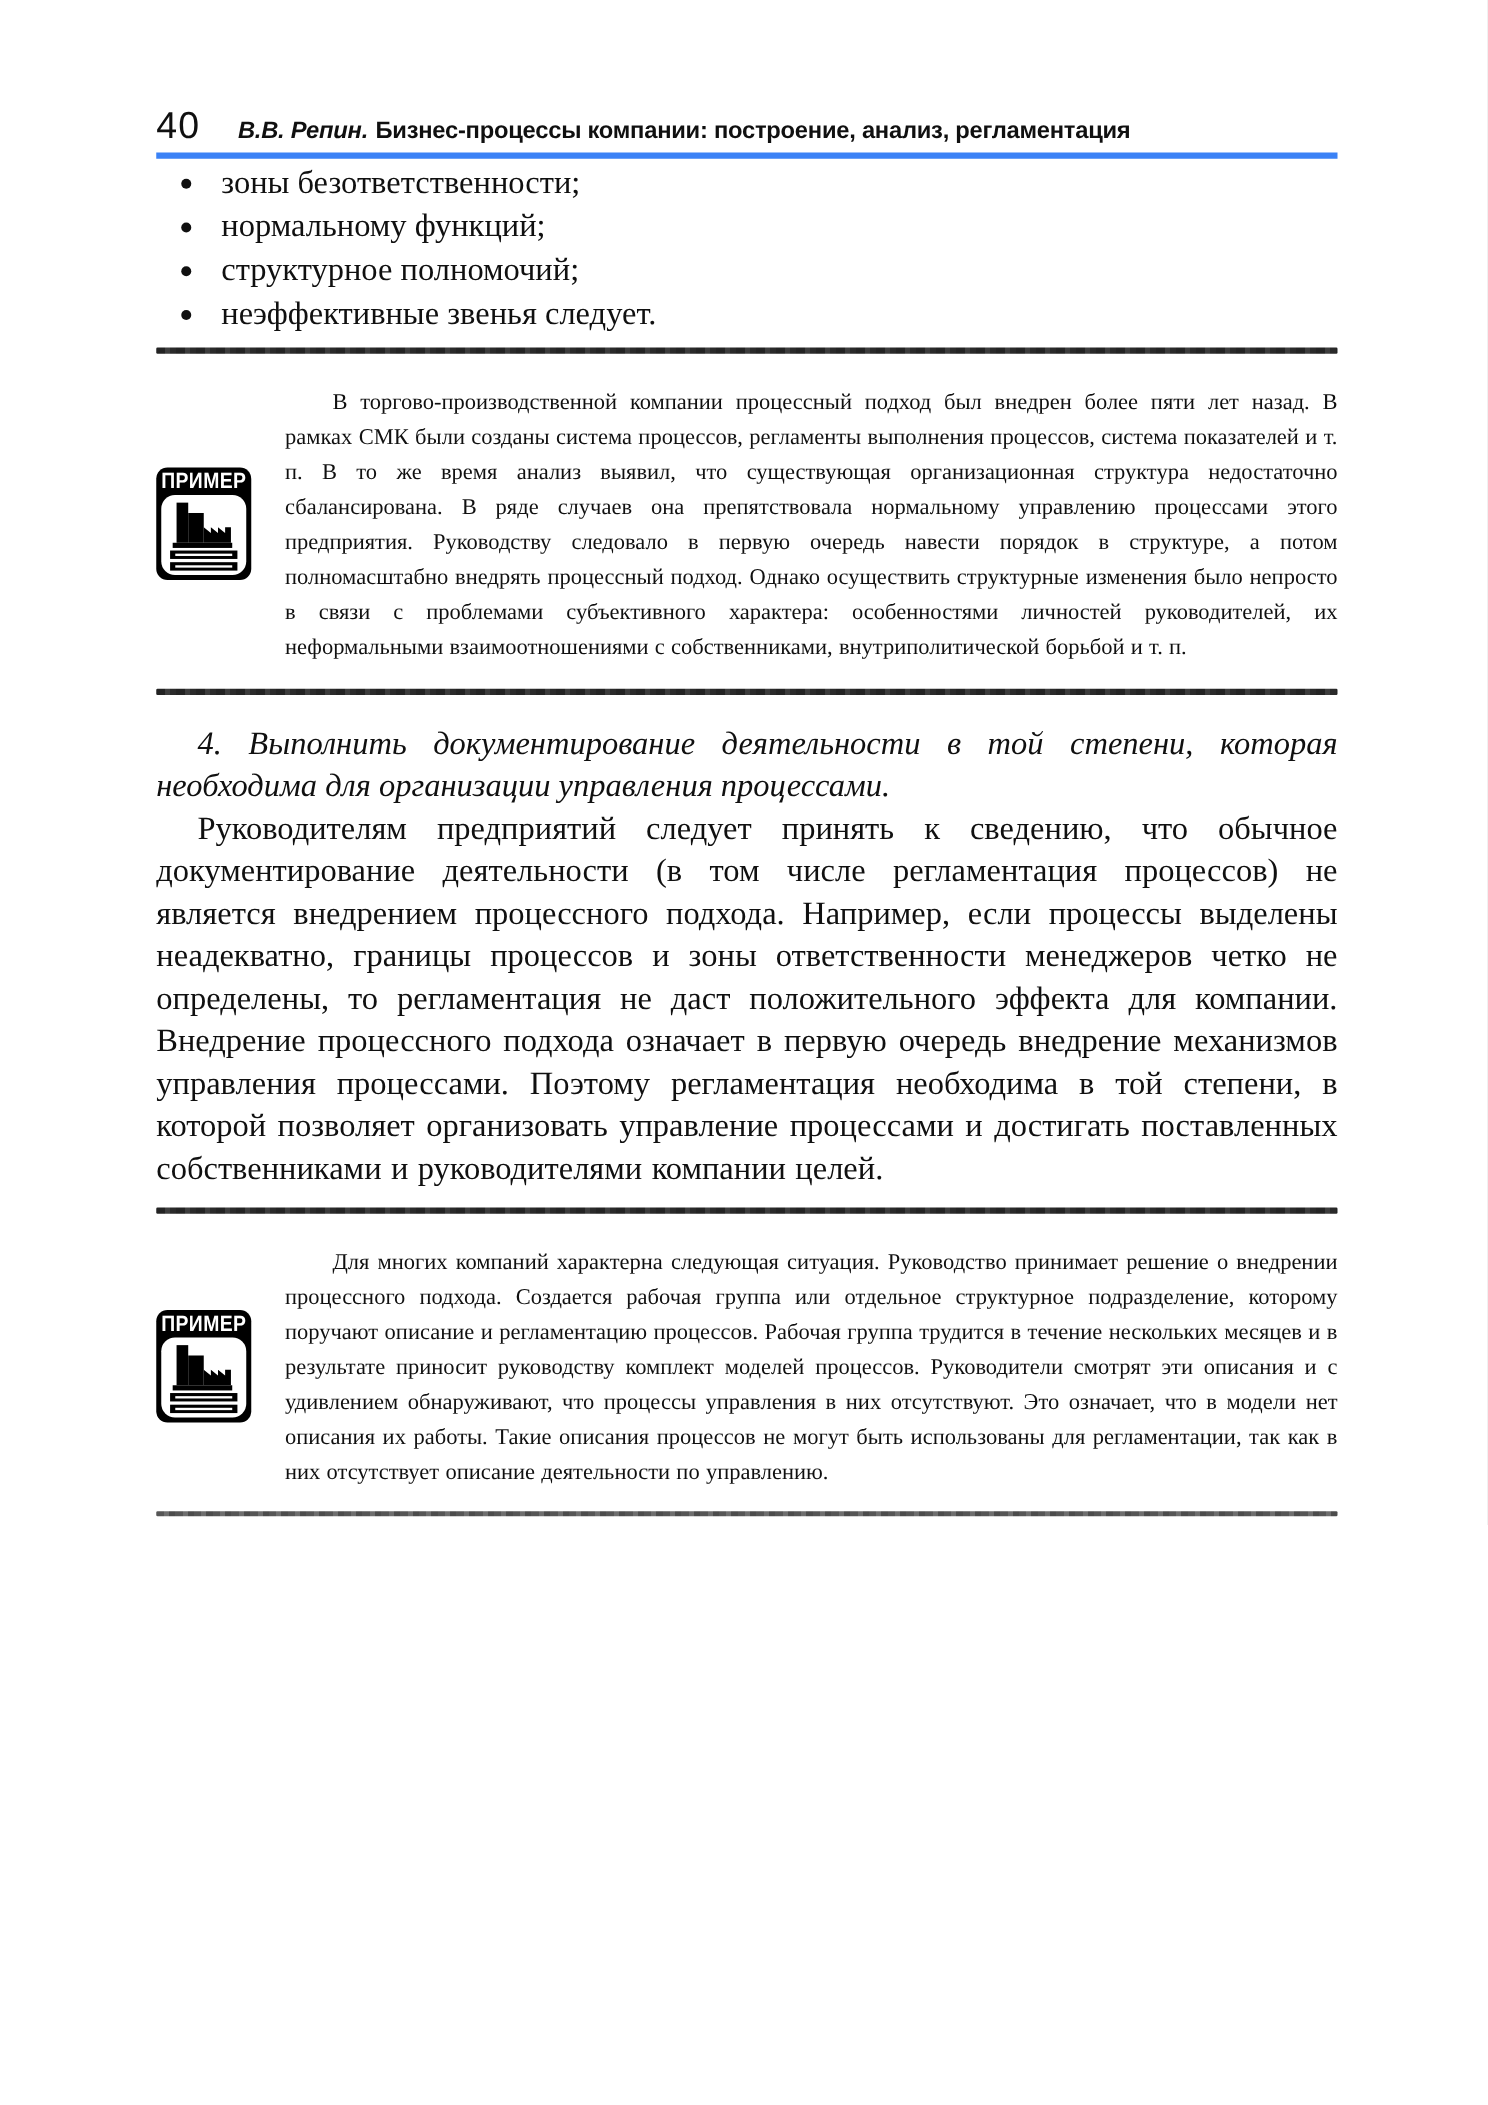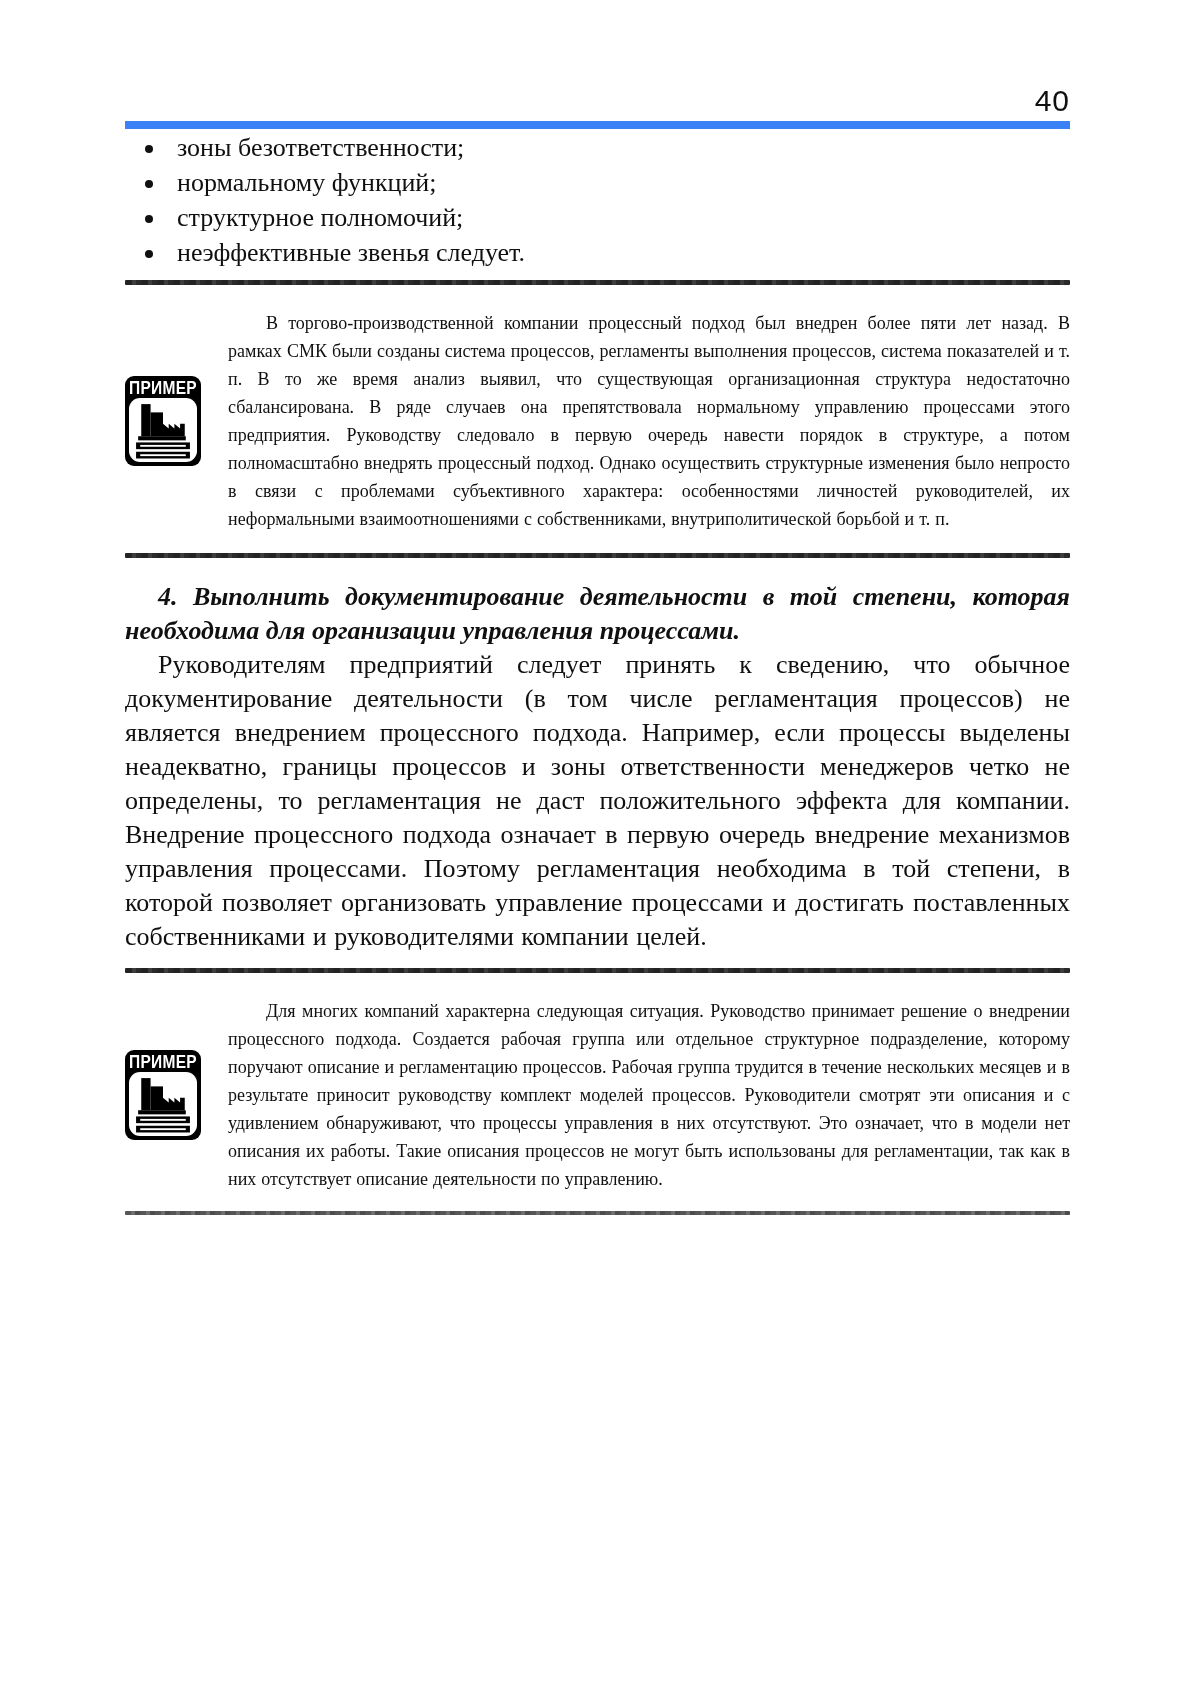"40" .running-header { border-bottom: 8px solid #3b82f6 -> 5px solid #3b82f6; justify-content: flex-end -> flex-start }
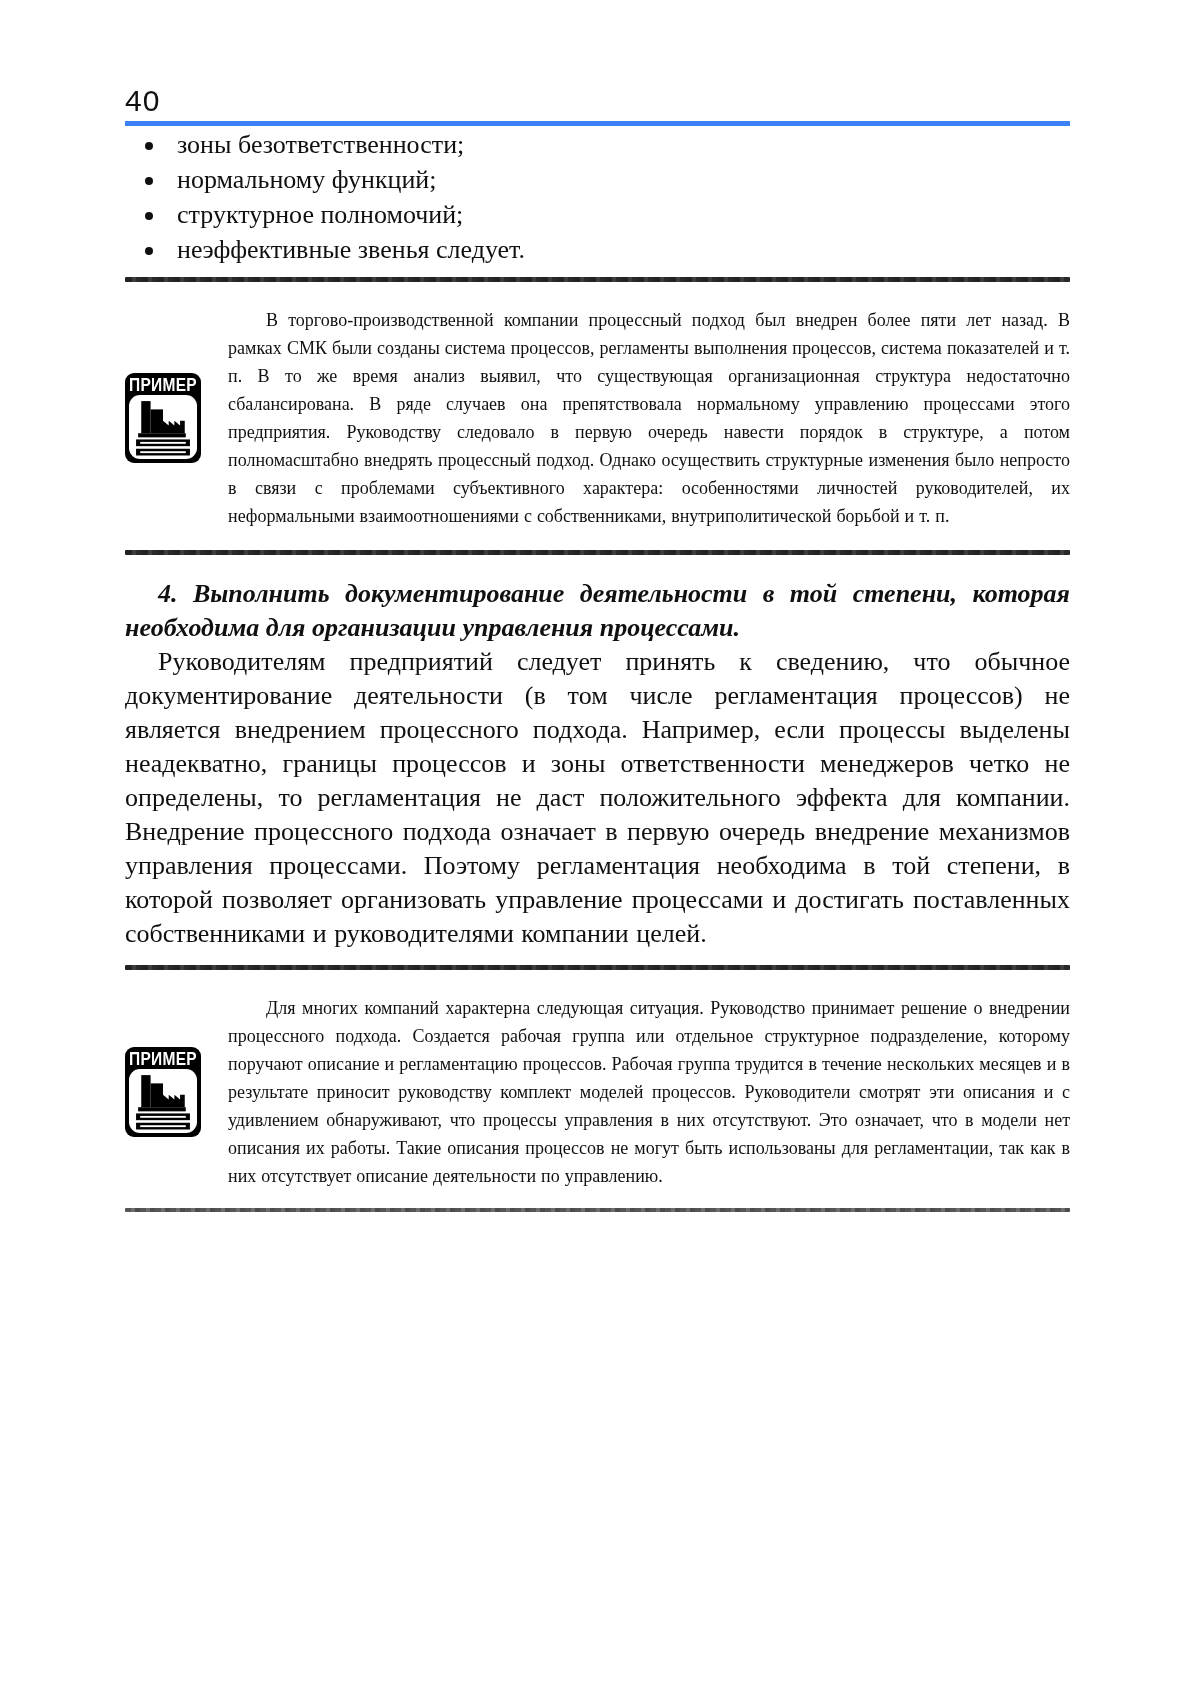"В.В. Репин. Бизнес-процессы компании:" span.rh-title { html: none -> <span><span>В.В. Репин.</span><span>Бизнес-процессы компании: построение, анализ, регламентация</span></span> }
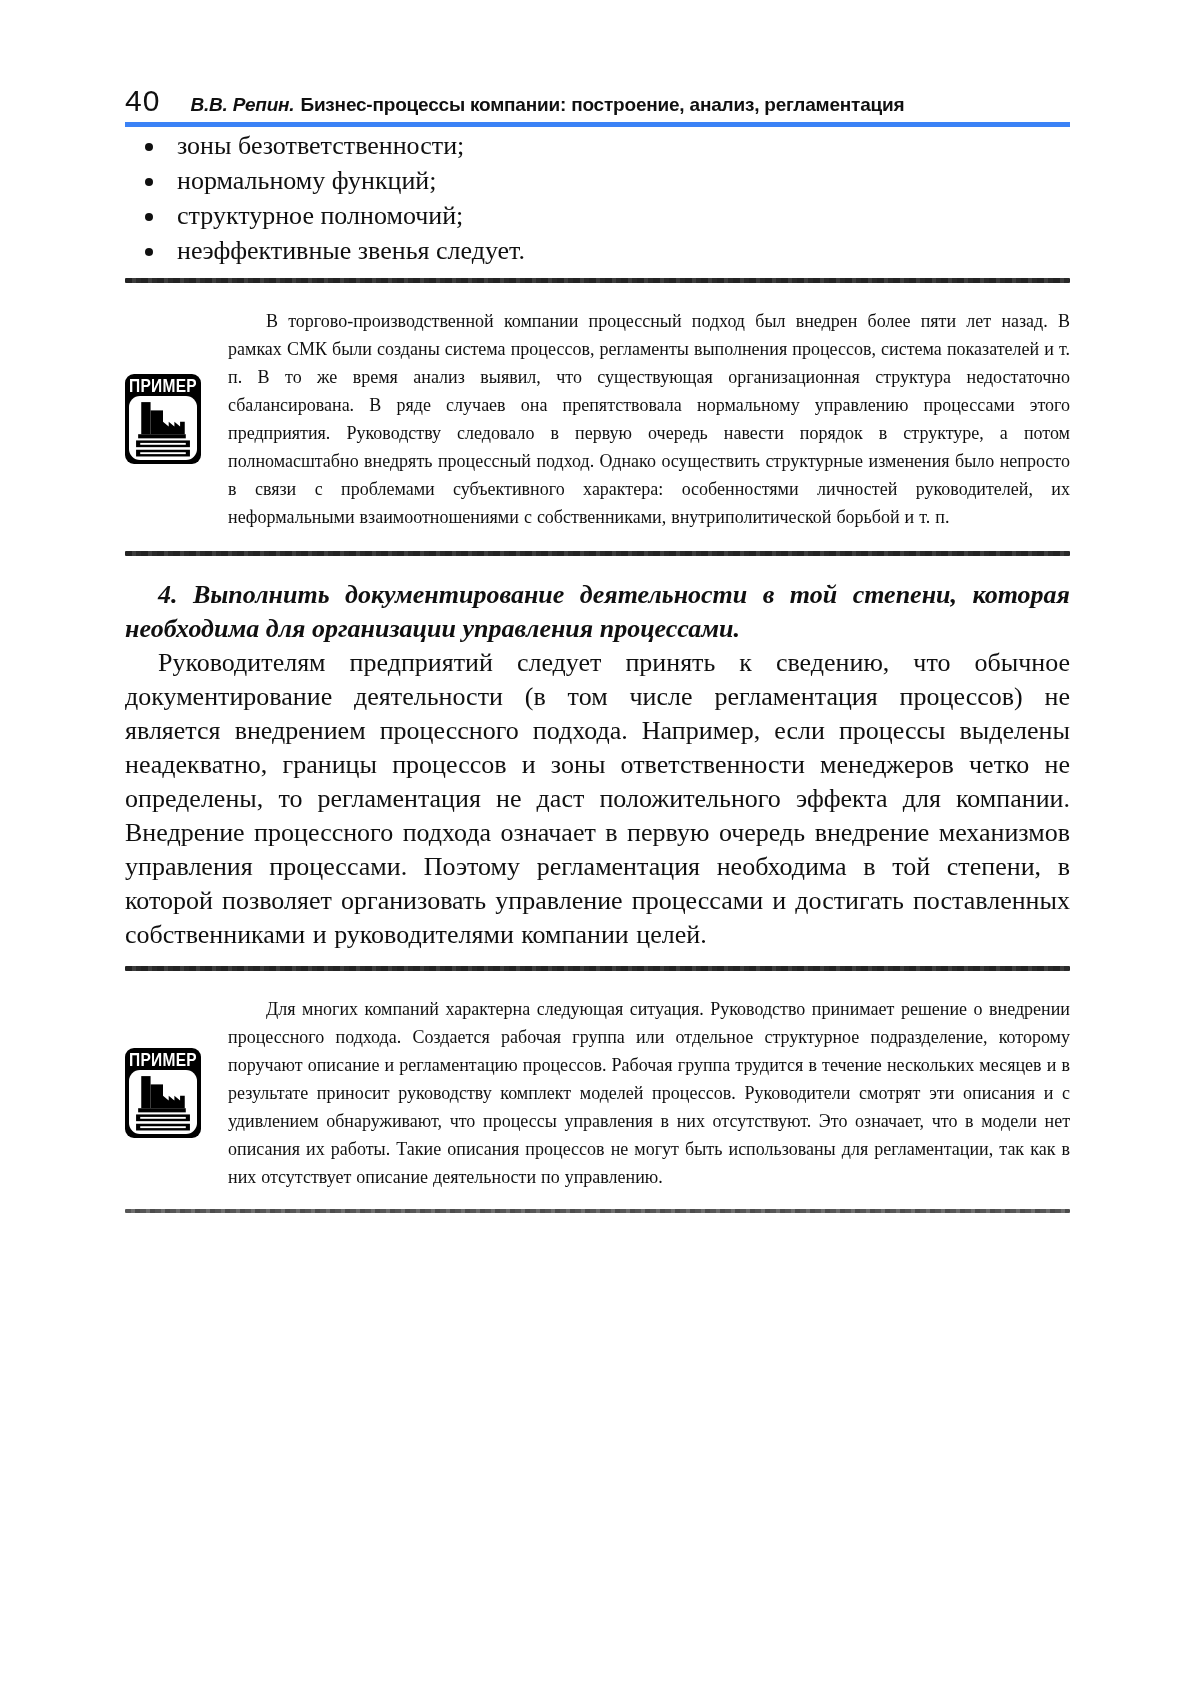"4. Выполнить документирование" p.heading { font-weight: bold -> normal }
